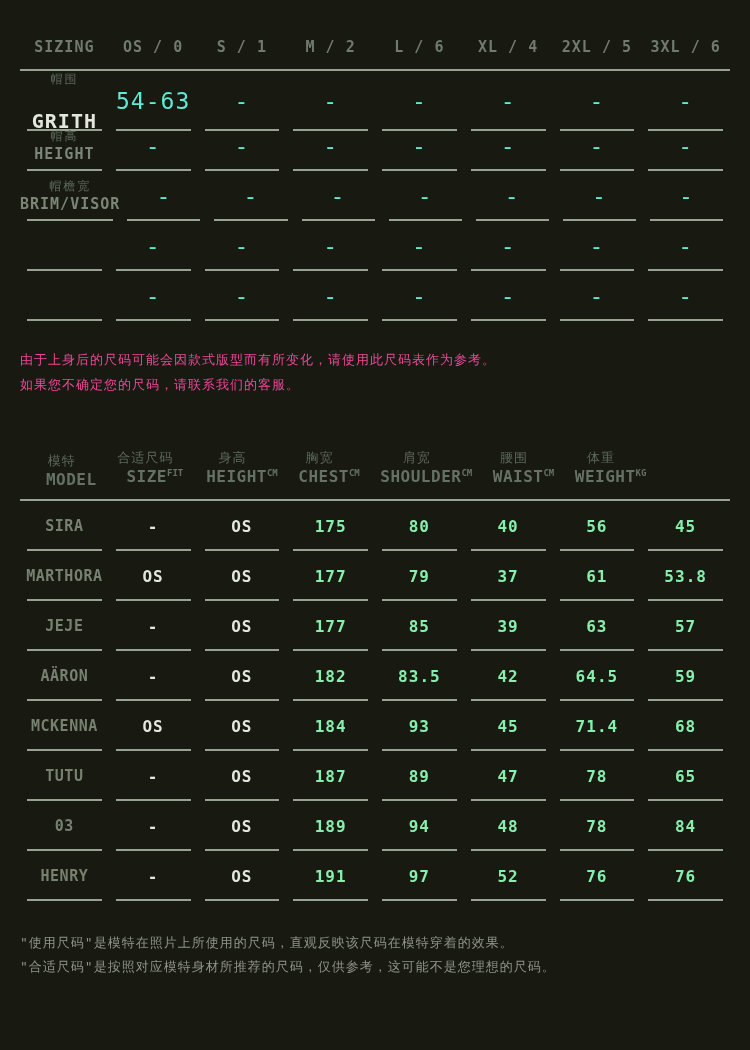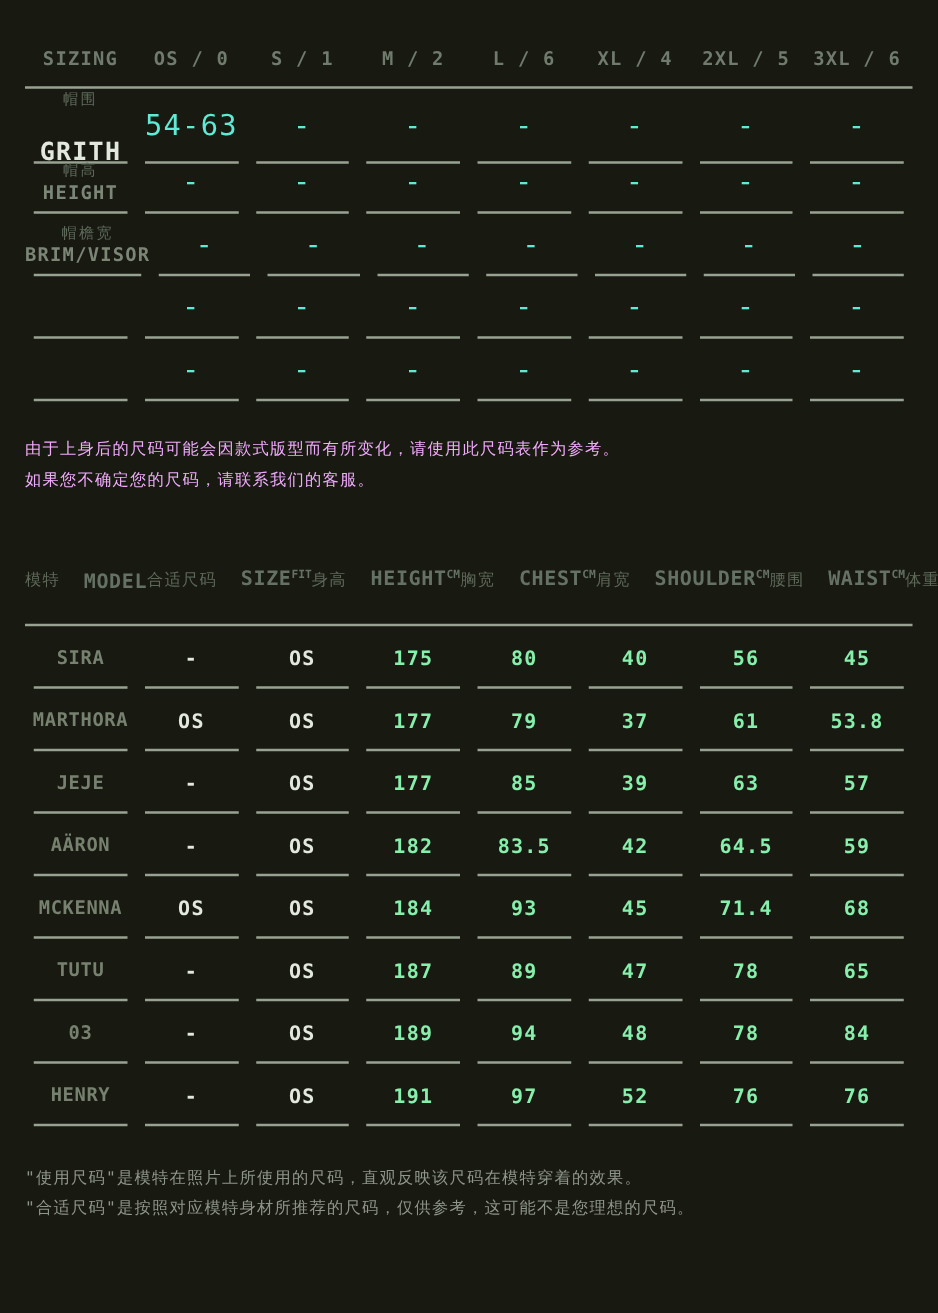"由于上身后的尺码可能会因款式版型而有所变化，请使用此尺码表作为参考。" .notice { color: #f0abfc -> #ec4899 }
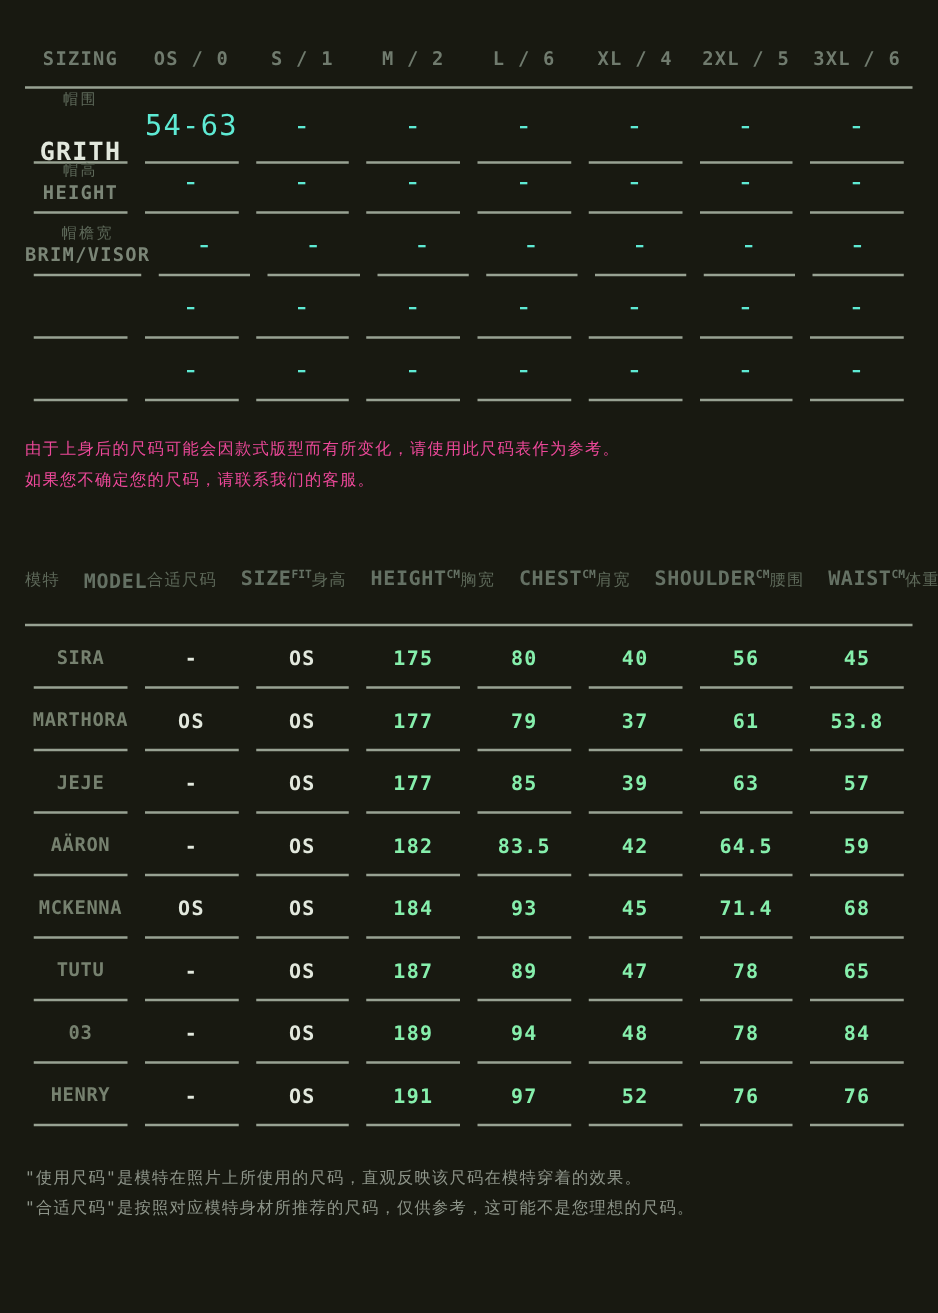"模特" .hcell { flex-direction: row -> column }
